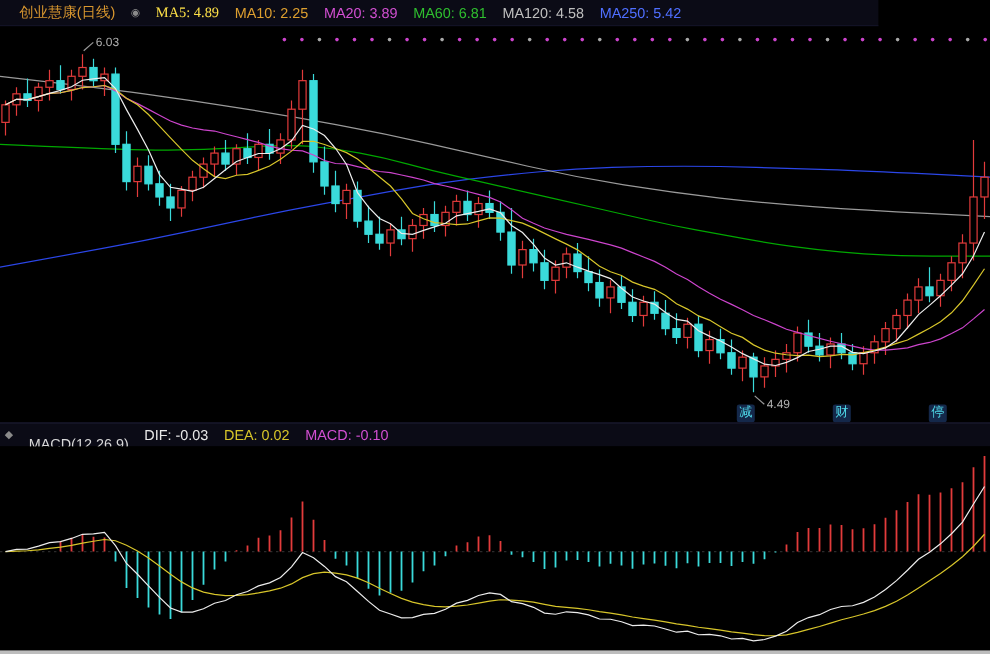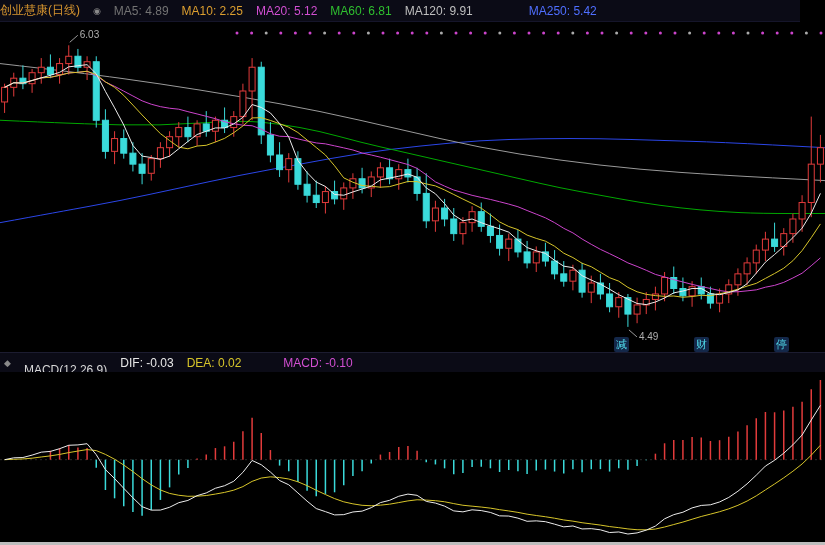"创业慧康(日线)" .topbar { padding-left: 0 -> 16px; width: 800px -> 732px }
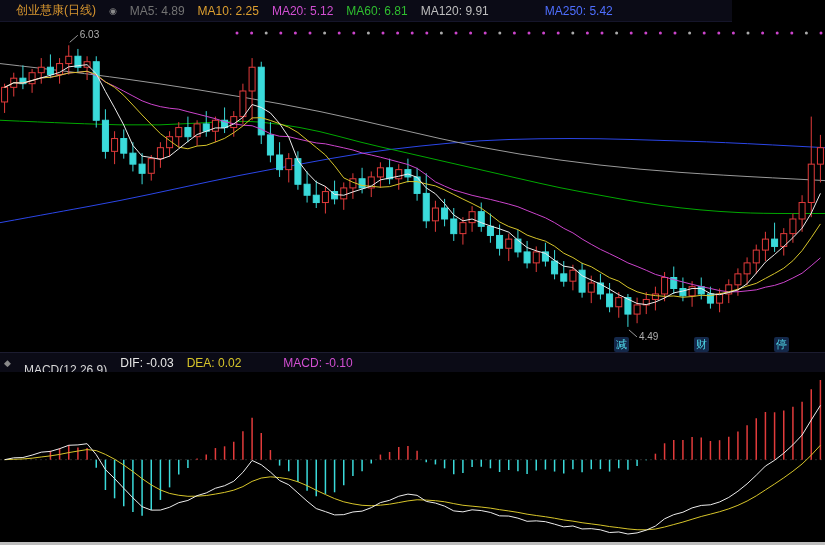"MA5: 4.89" span { color: #737373 -> #fde047; font-family: none -> Liberation Serif, serif }
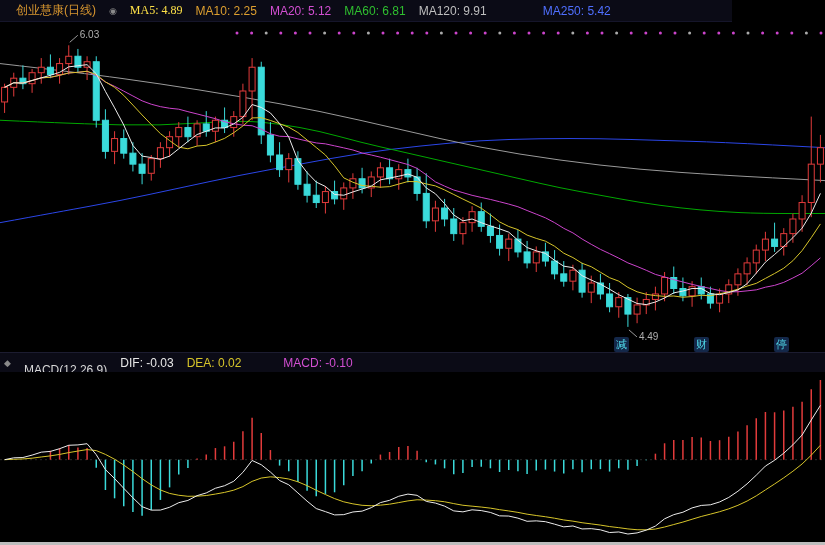"MA20: 5.12" span { text: 5.12 -> 3.89 }
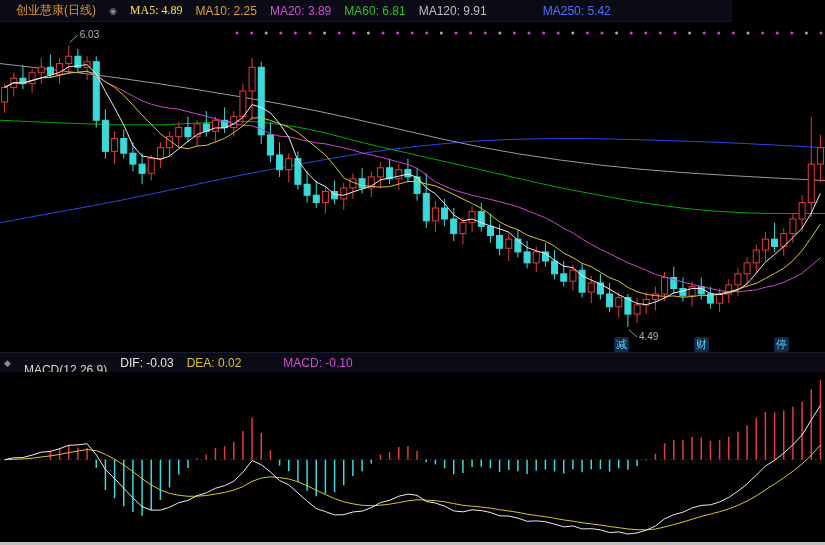"MA120: 9.91" span { text: 9.91 -> 4.58 }
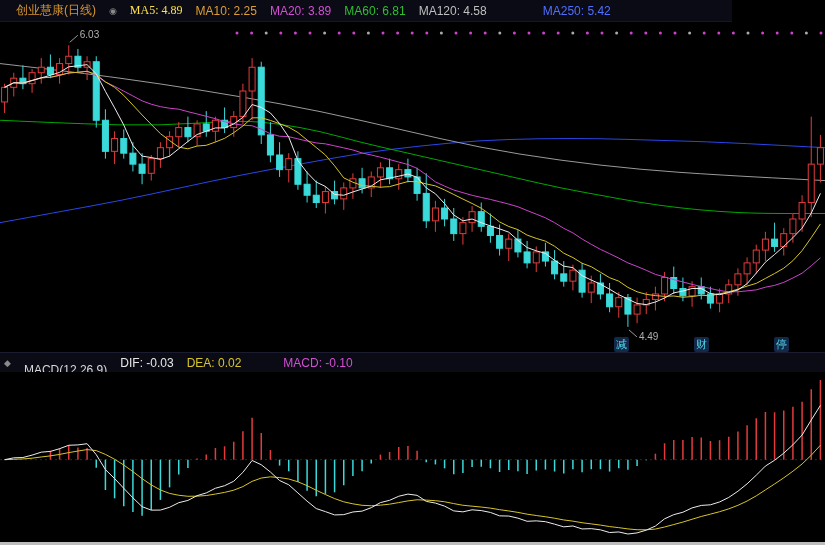"MA250: 5.42" span { margin-left: 43px -> none }
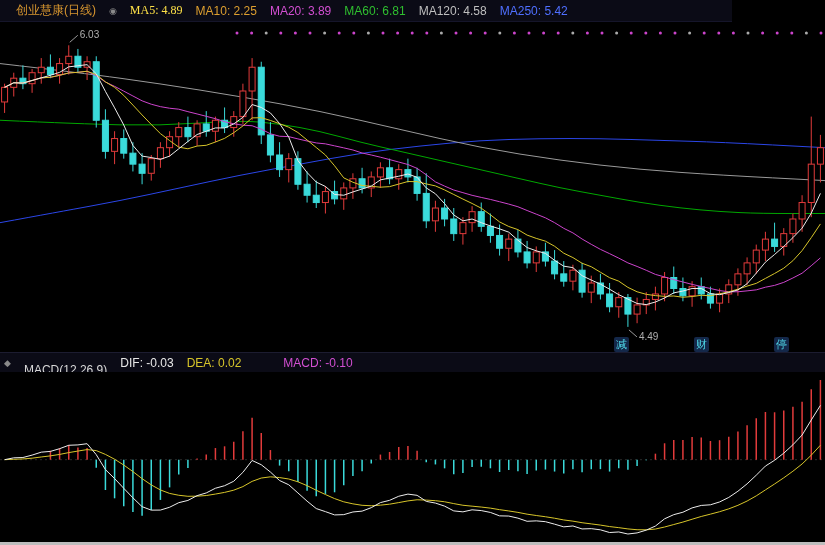"MACD: -0.10" span { margin-left: 29px -> none }
